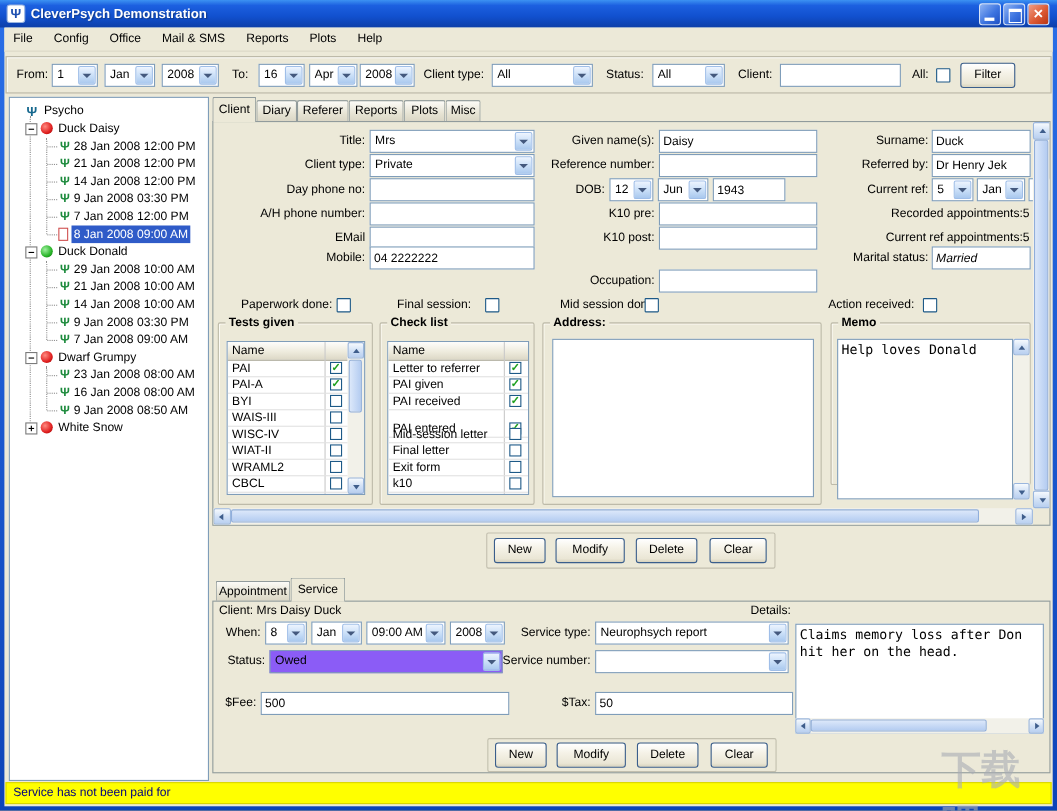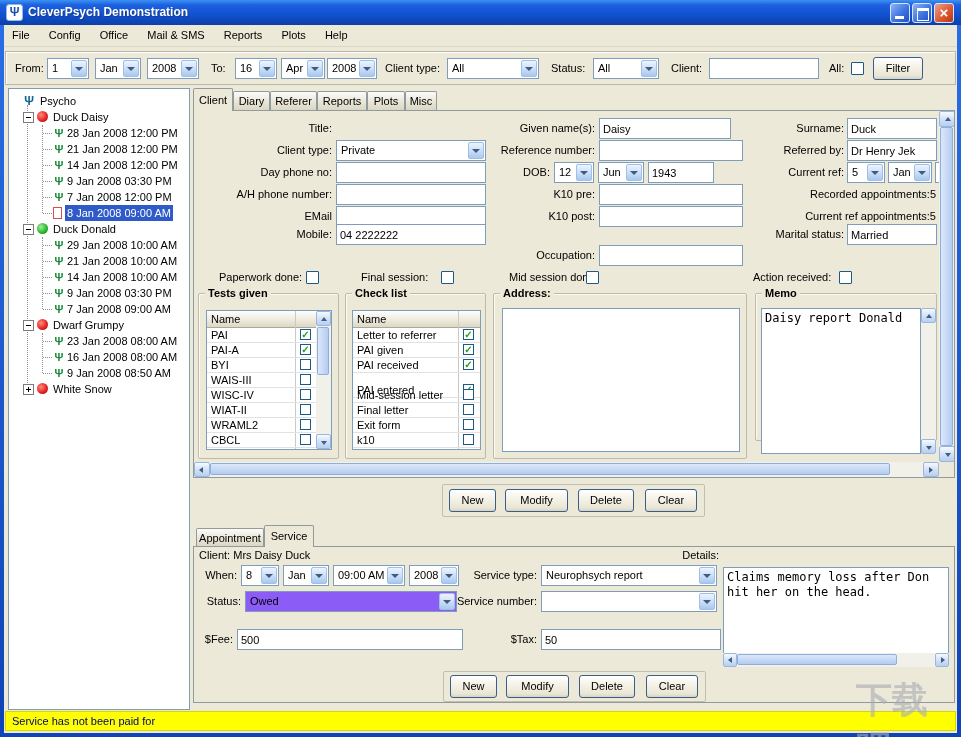"Mrs" div.combo { html: none -> <div> <span>Mrs</span> <span></span> </div> }
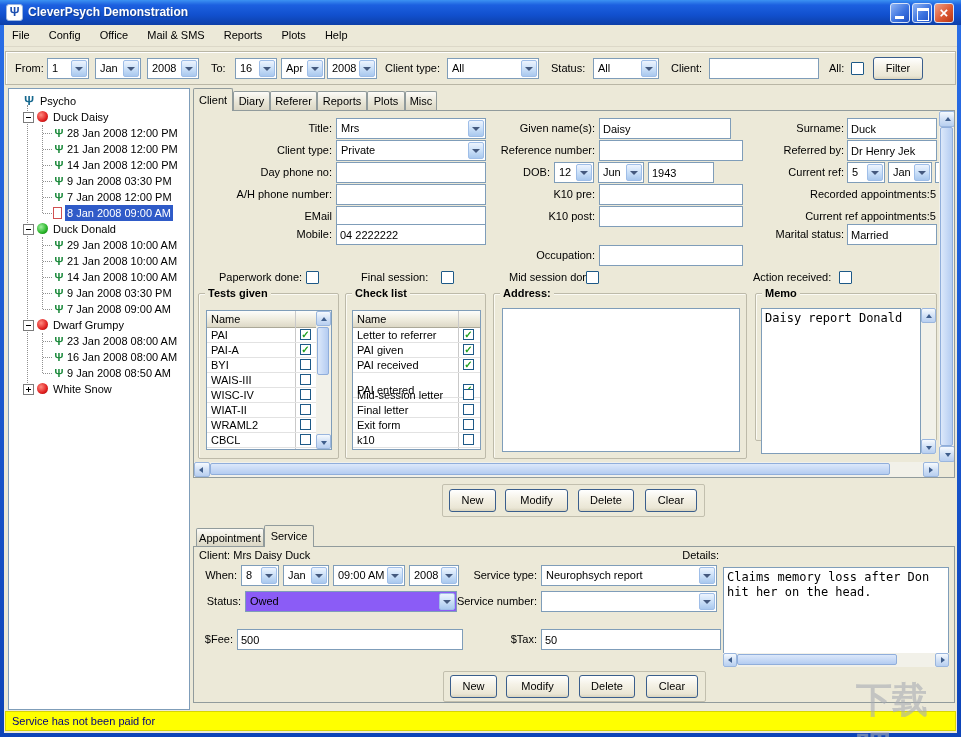"Daisy" input.tfield { width: 132px -> 144px }
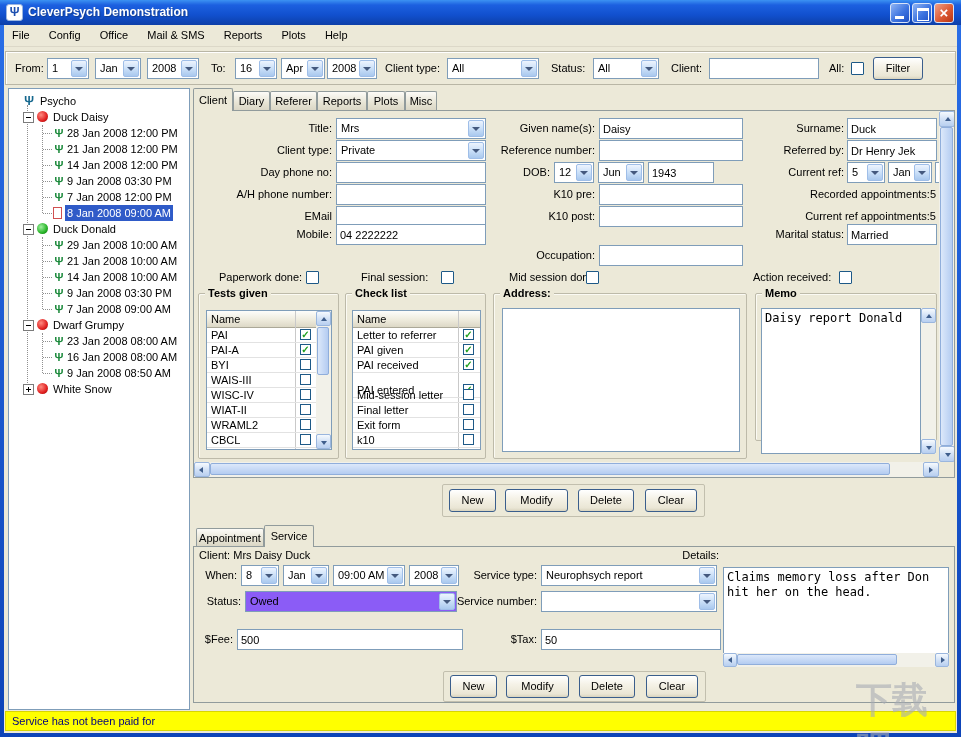"Married" input.tfield { font-style: none -> italic }
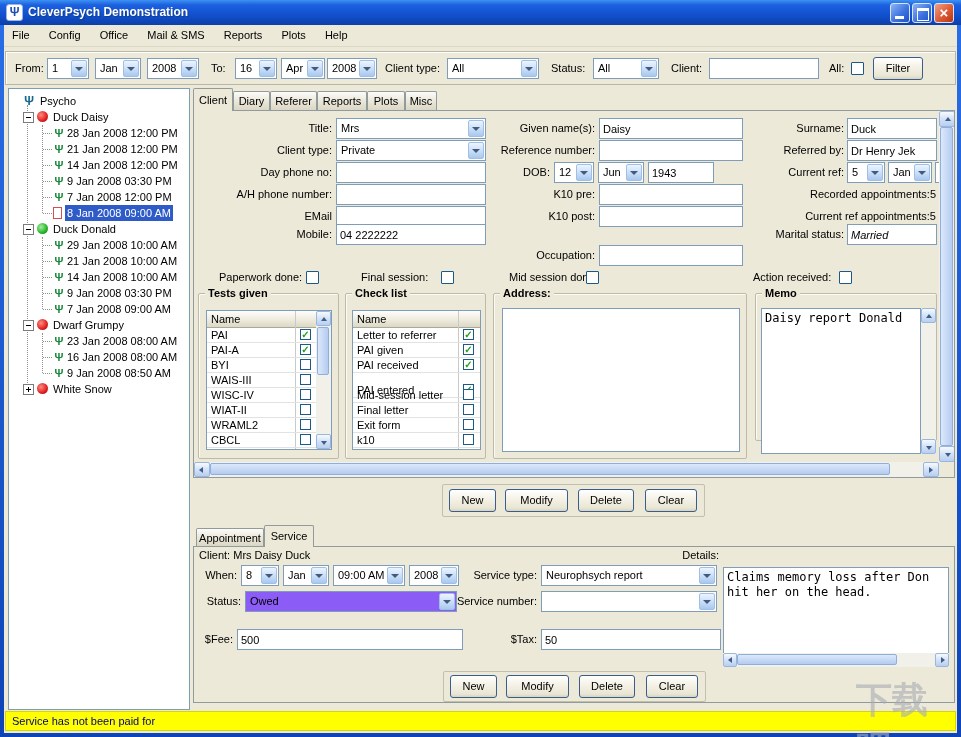"Daisy report Donald" div.mono { text: Daisy report -> Help loves }
